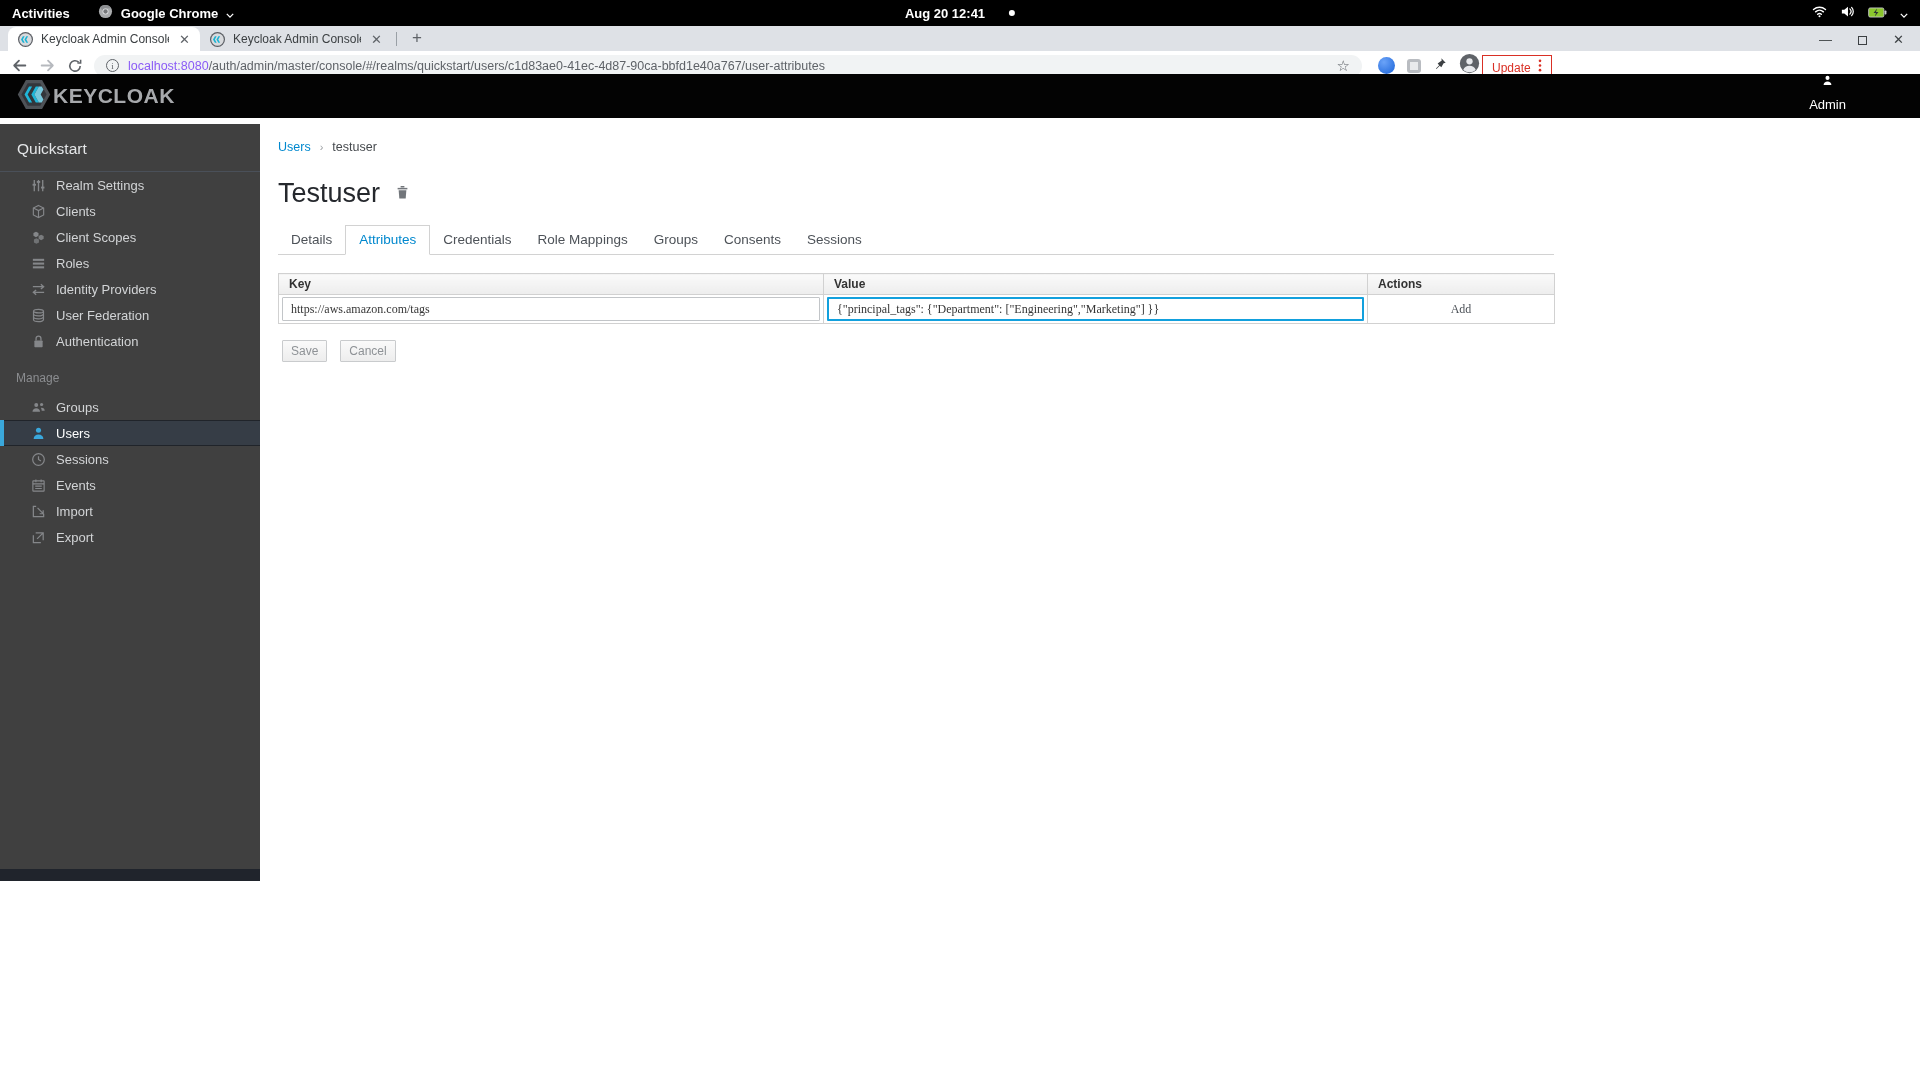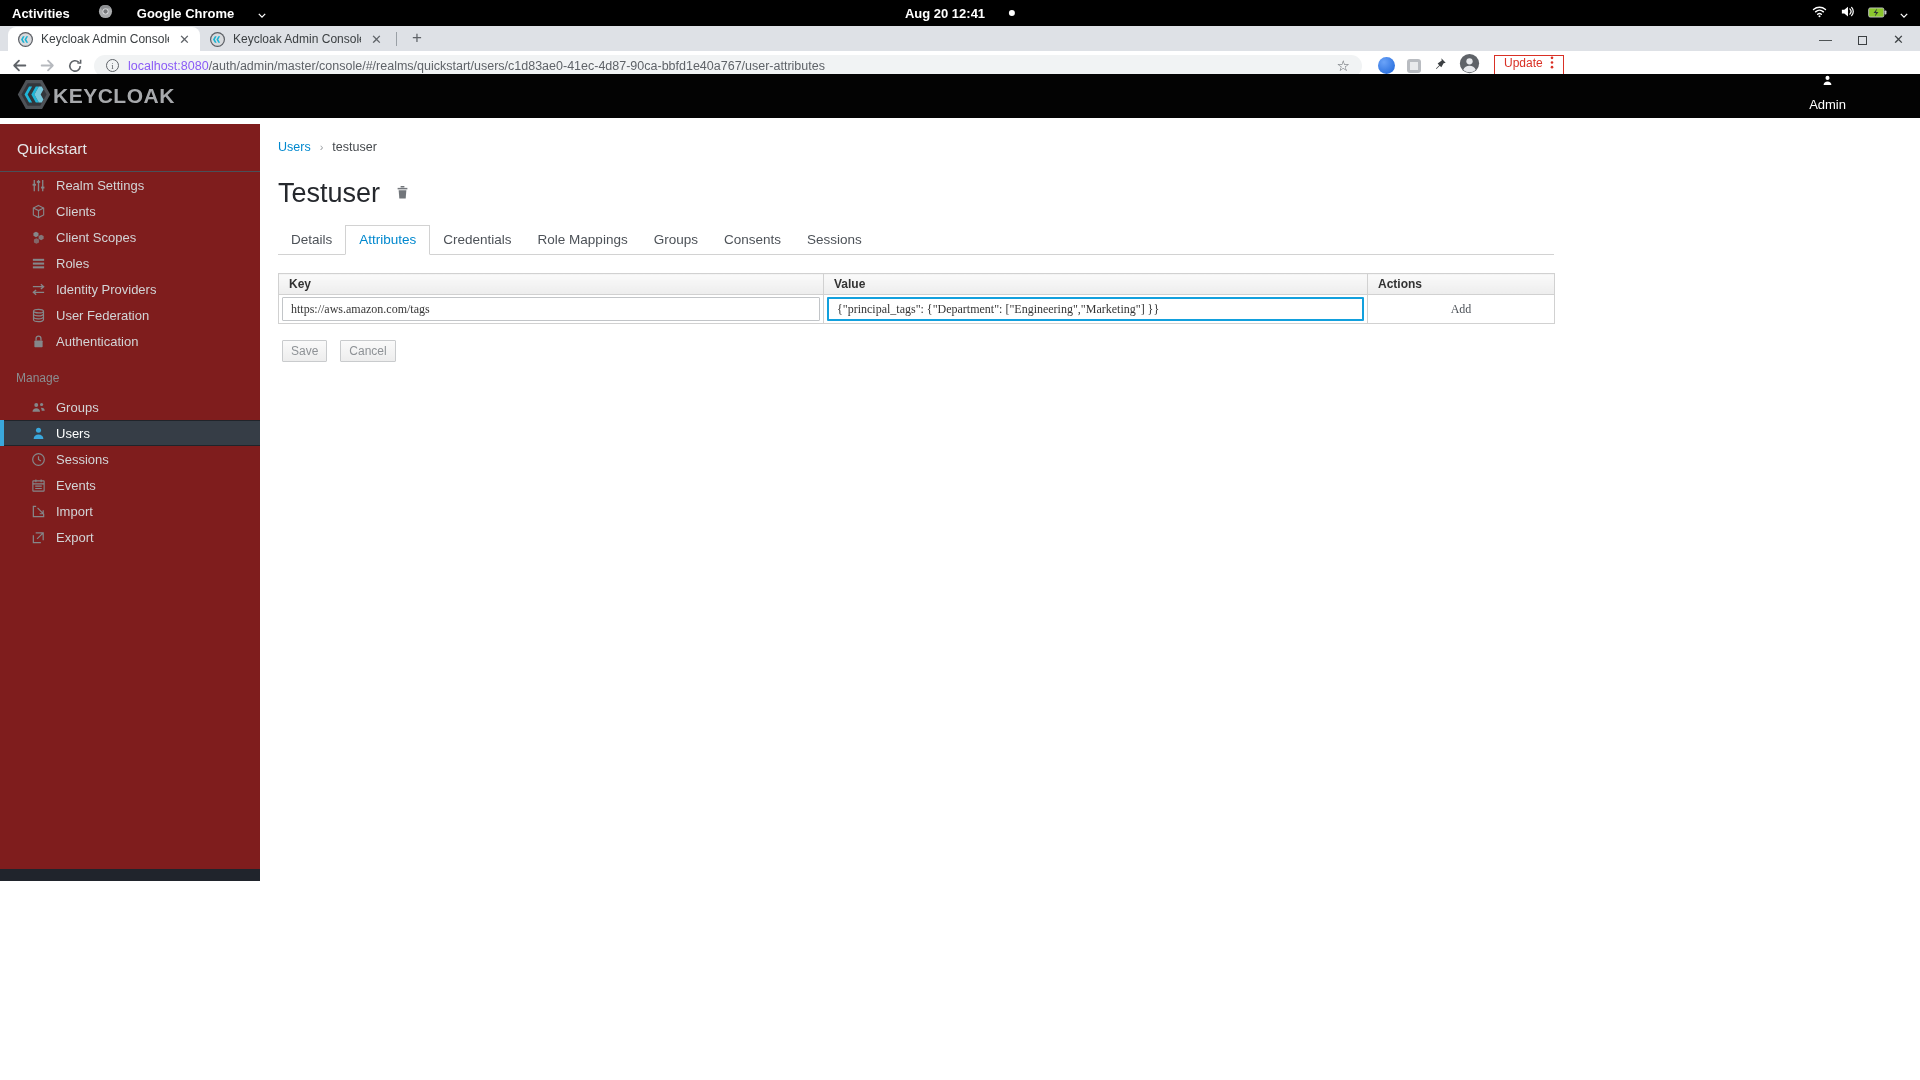"Google Chrome" .appmenu { gap: 24px -> 8px }
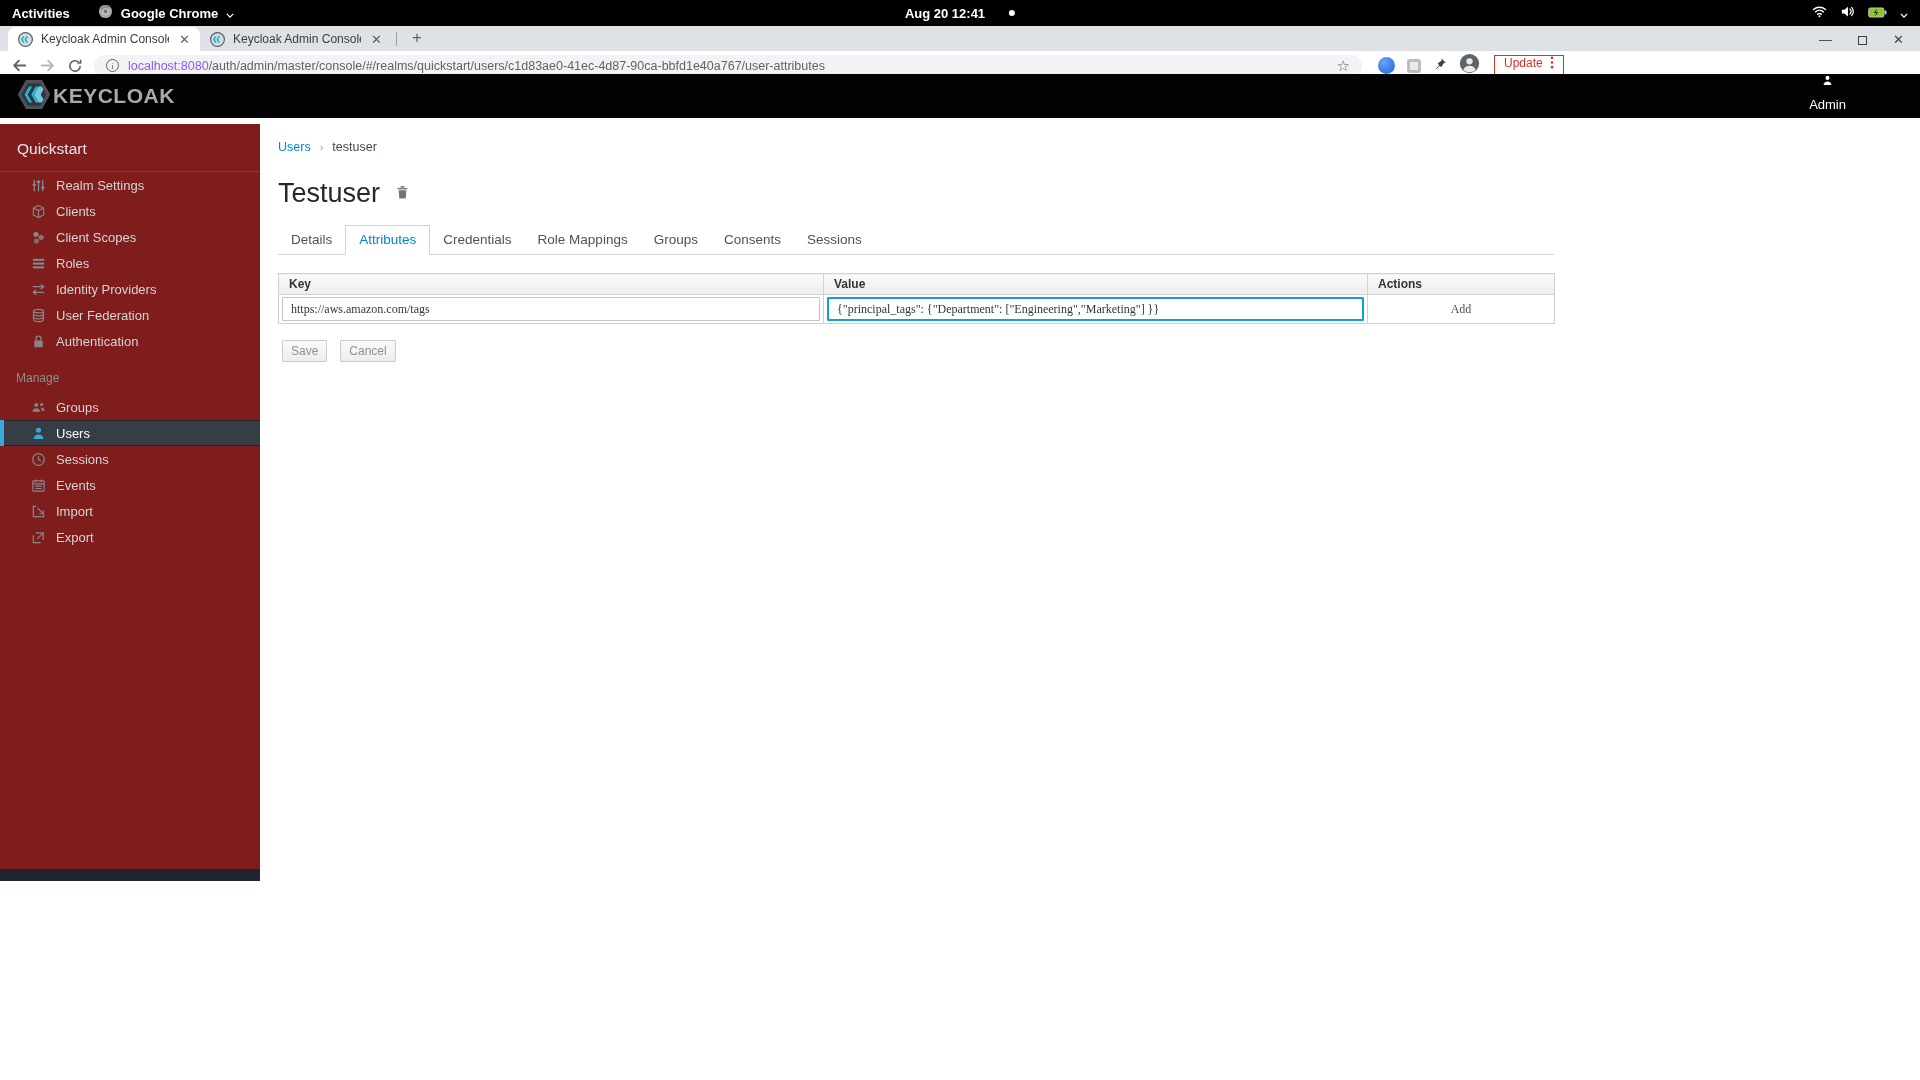"Update" .update-pill { align-items: flex-start -> flex-end; margin-left: 12px -> none }
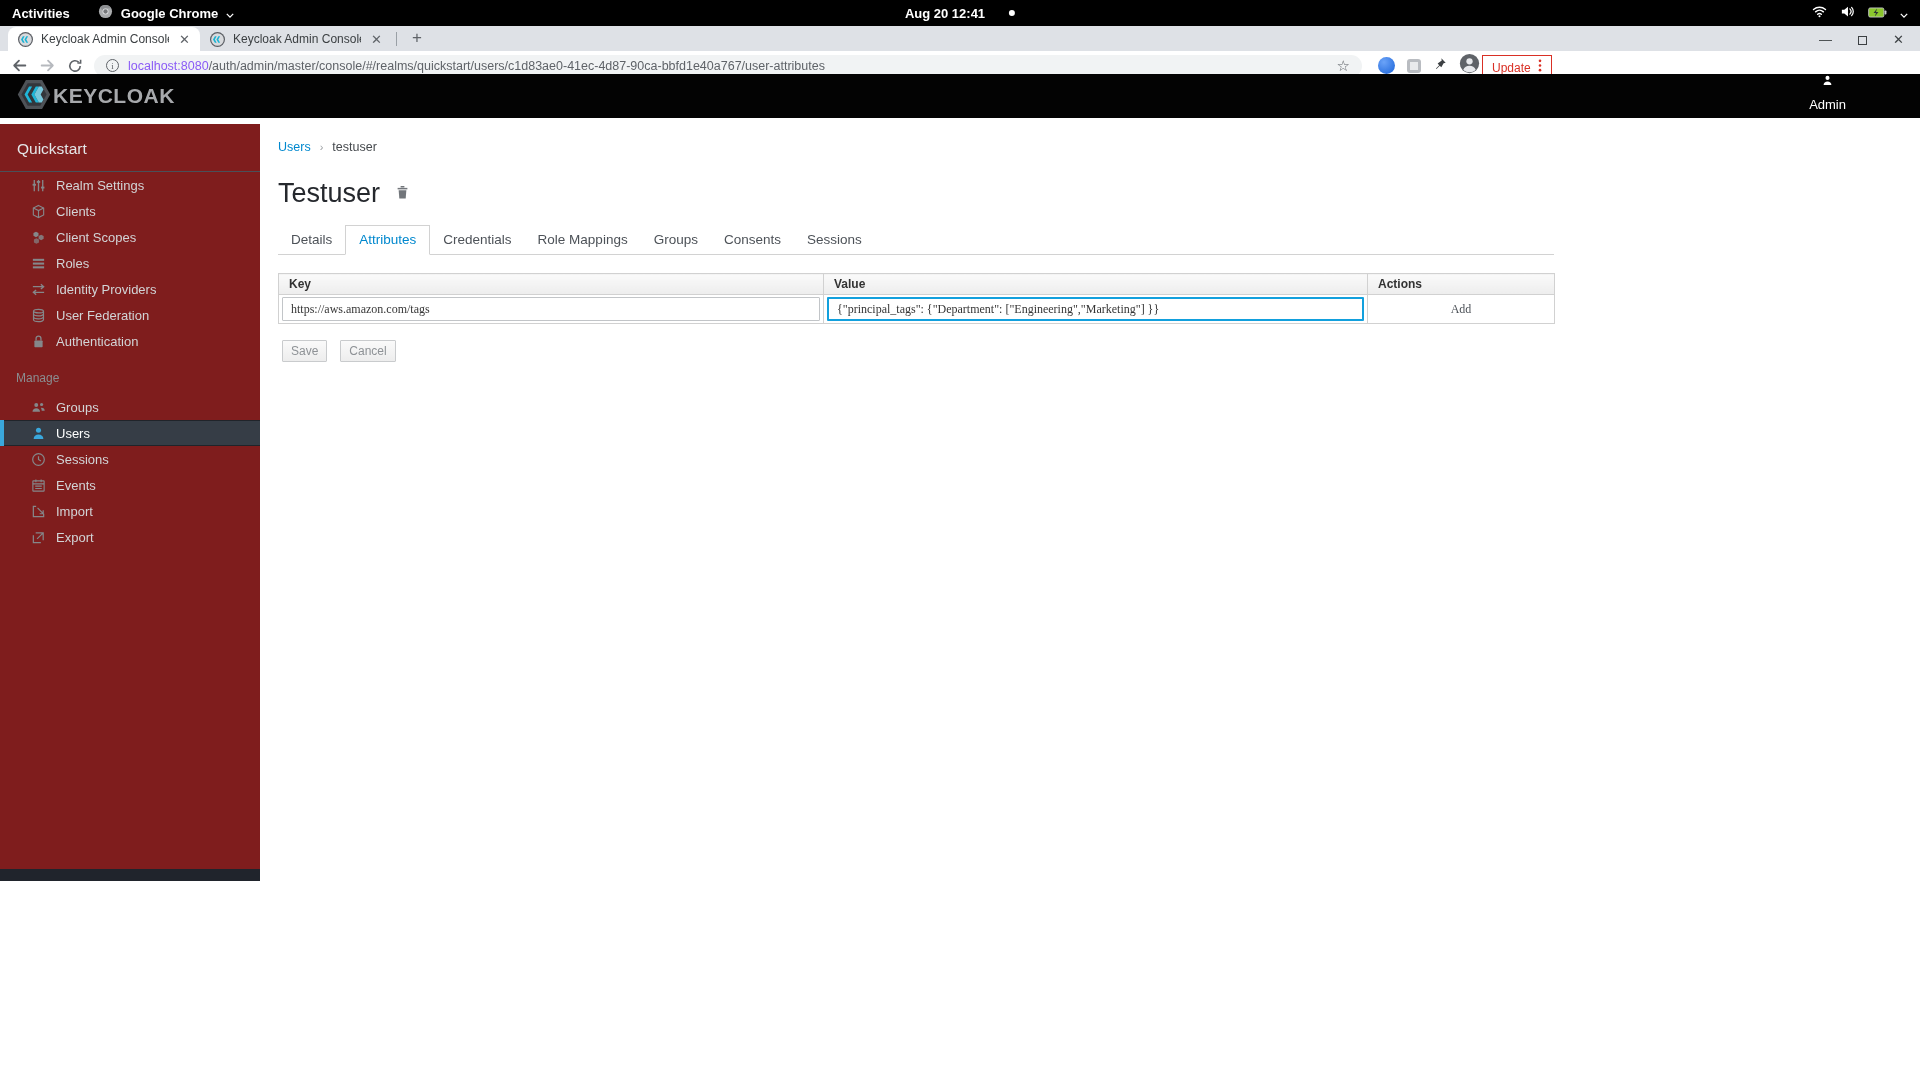"Quickstart" .sidebar { background: #7f1d1d -> #404040 }
